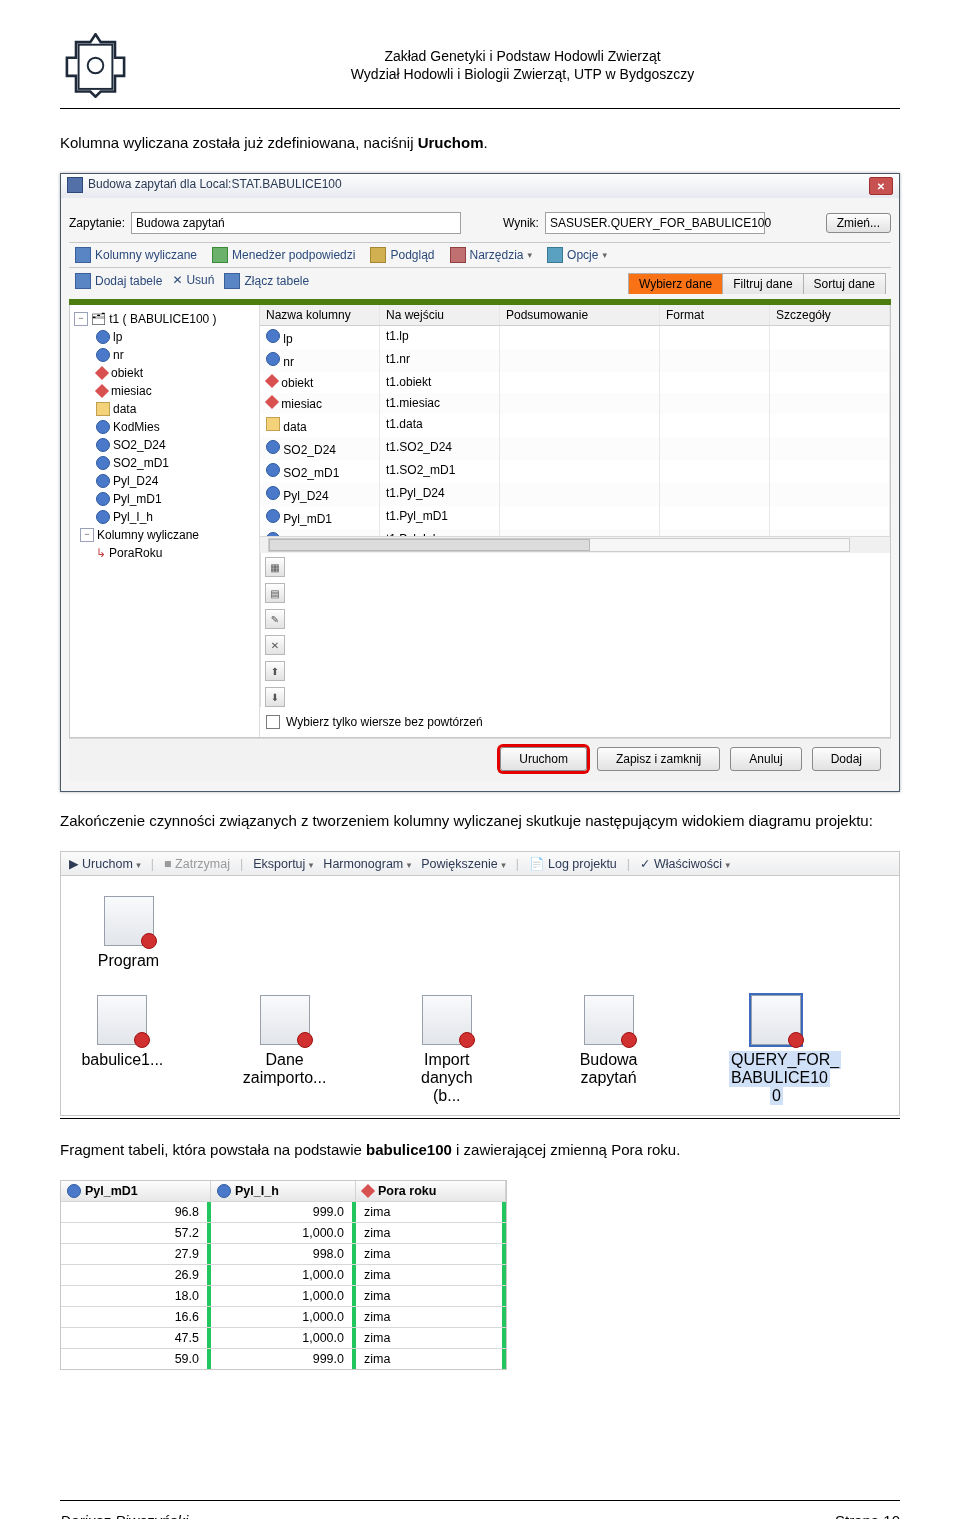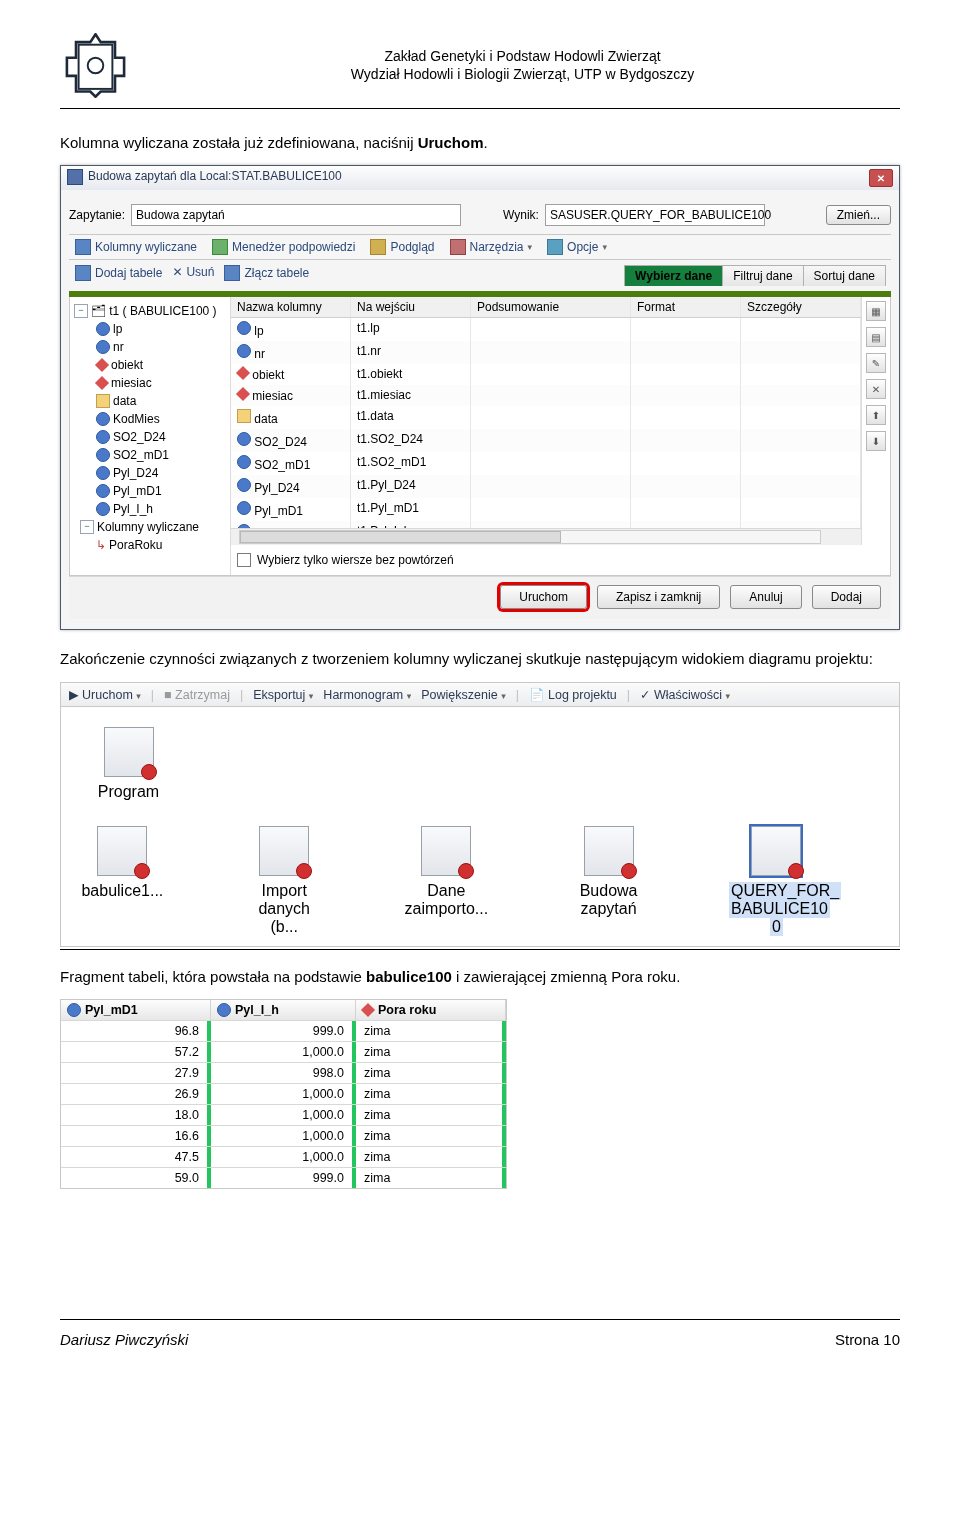"Kolumna wyliczana została już" .body-text { margin: 14px 0 -> 22px 0 }
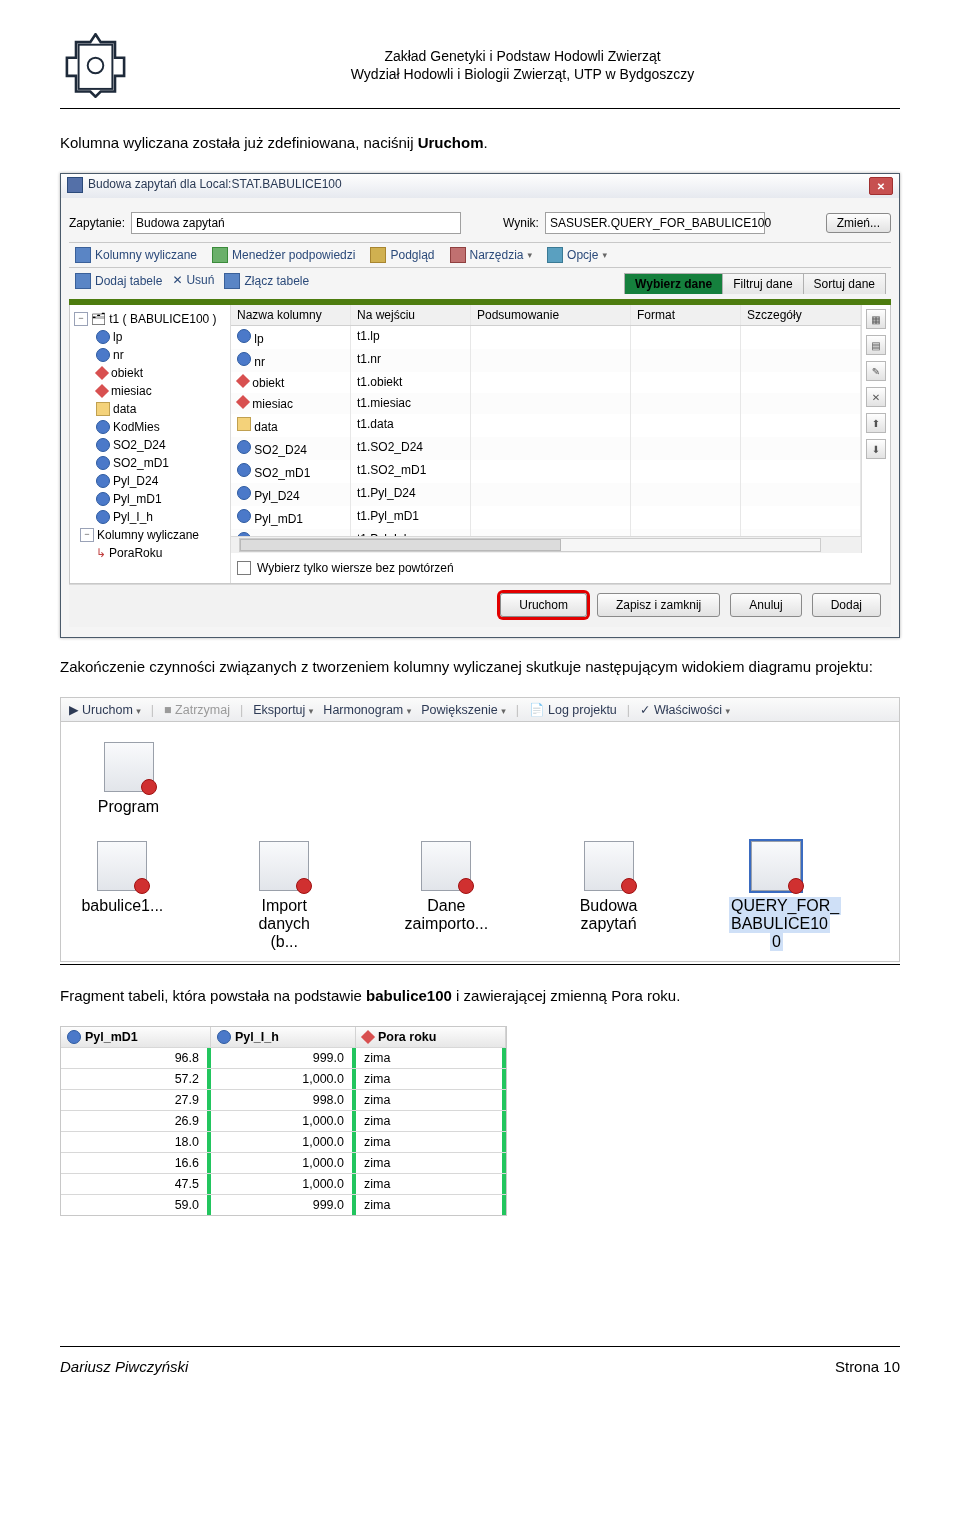"Wybierz dane" .tab.active { background: #15803d -> #f97316; font-weight: bold -> normal }
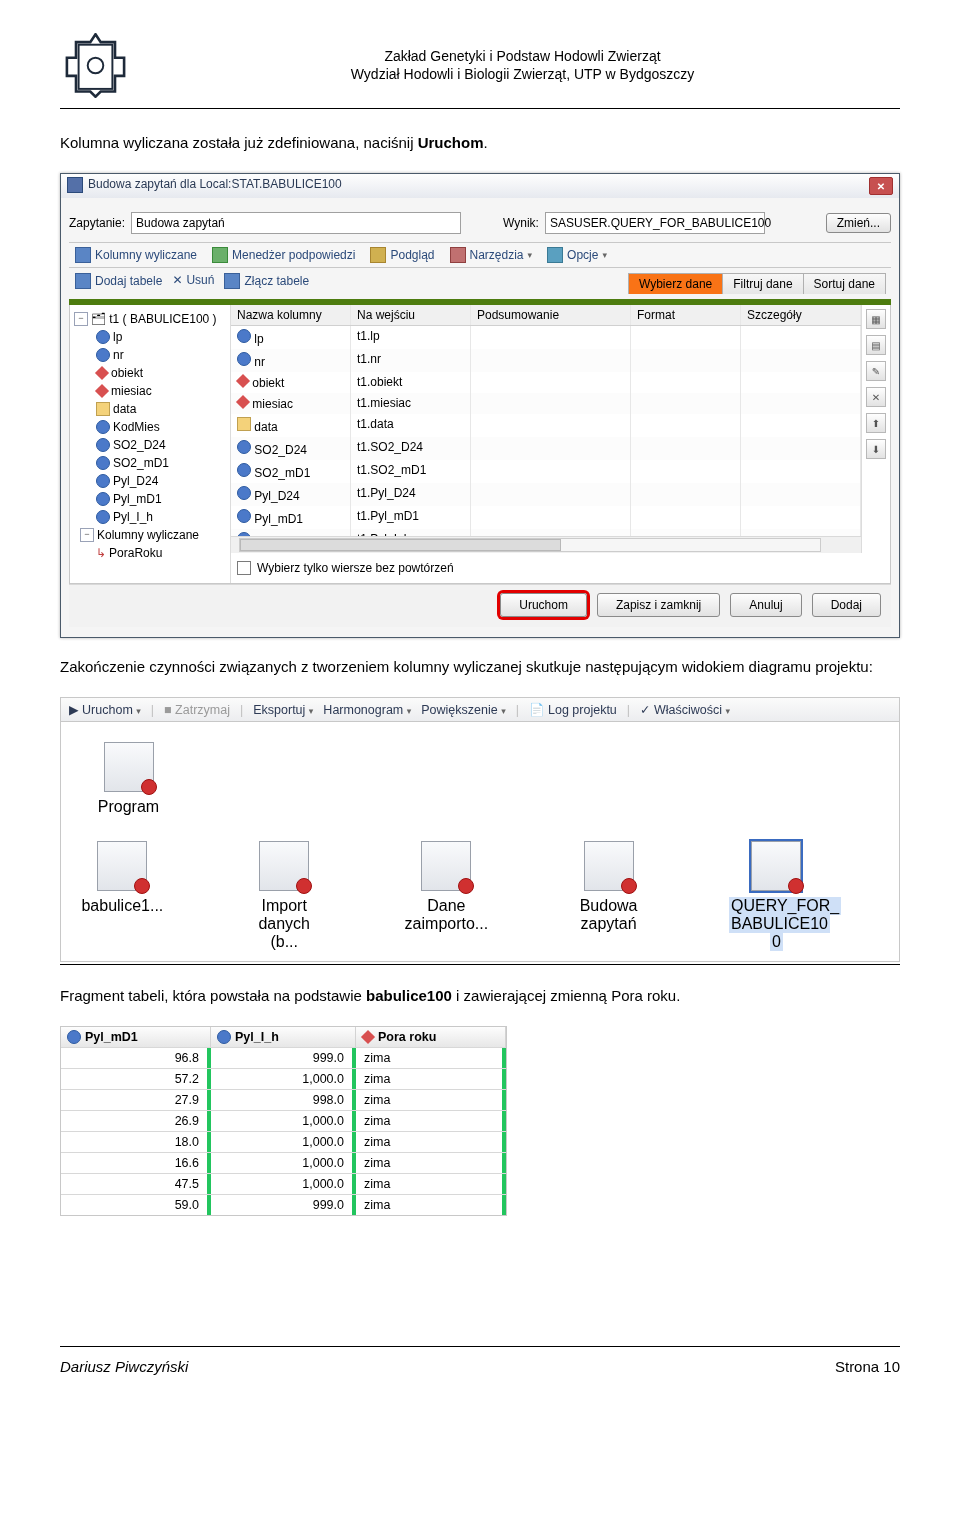"Nazwa kolumny" div { flex-direction: none -> column }
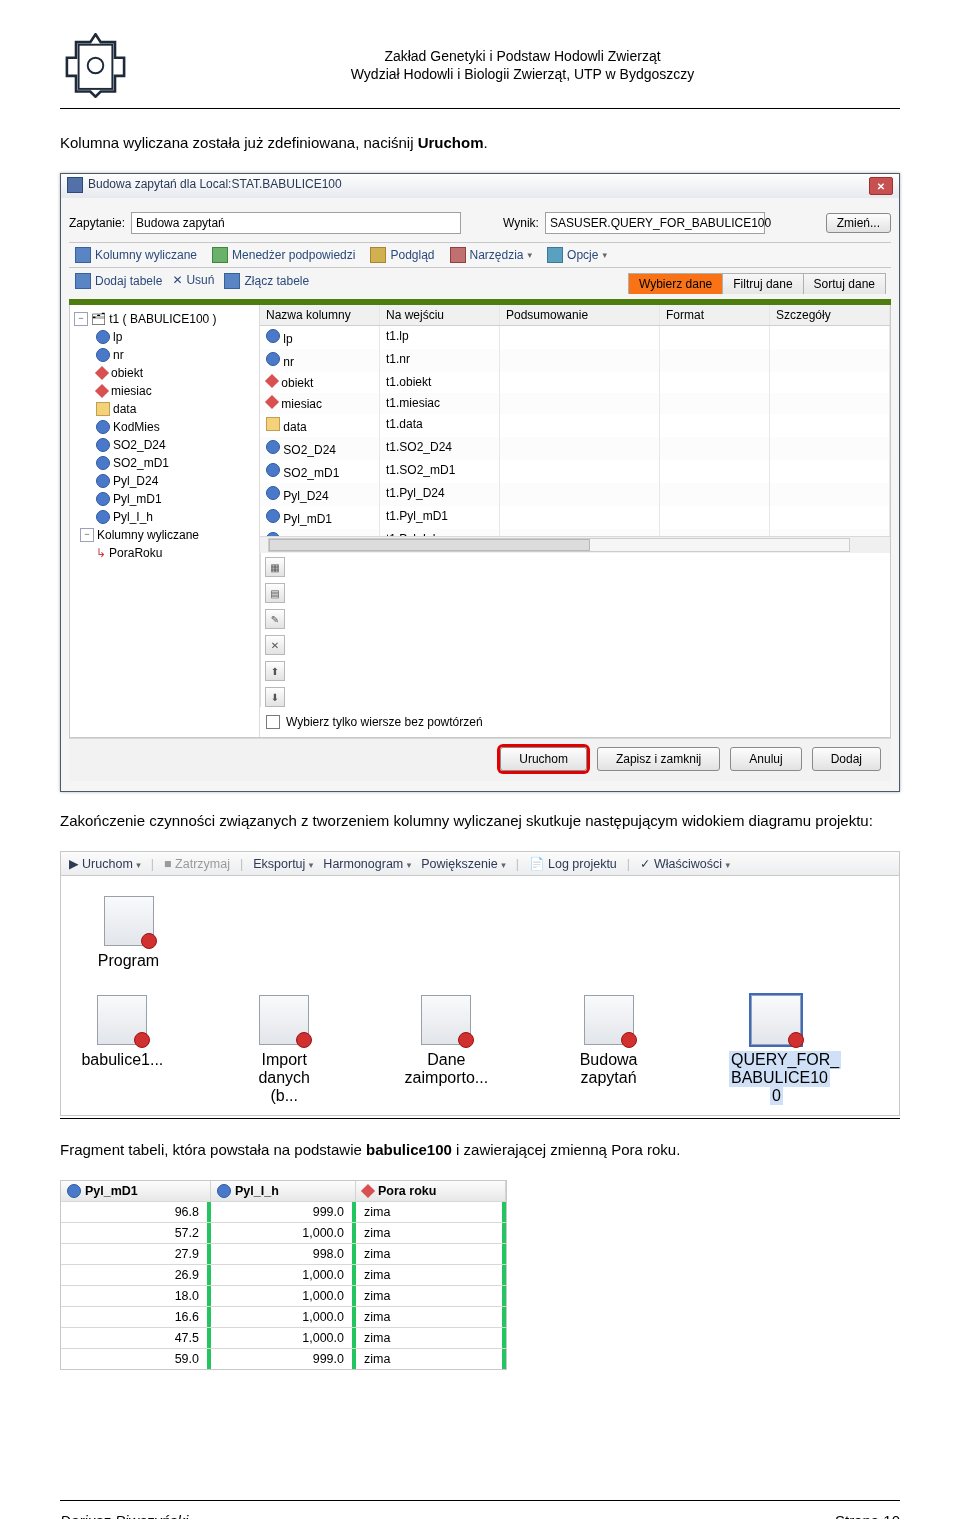"Import" div.diag-card { order: before "Dane" -> after "Dane" }
